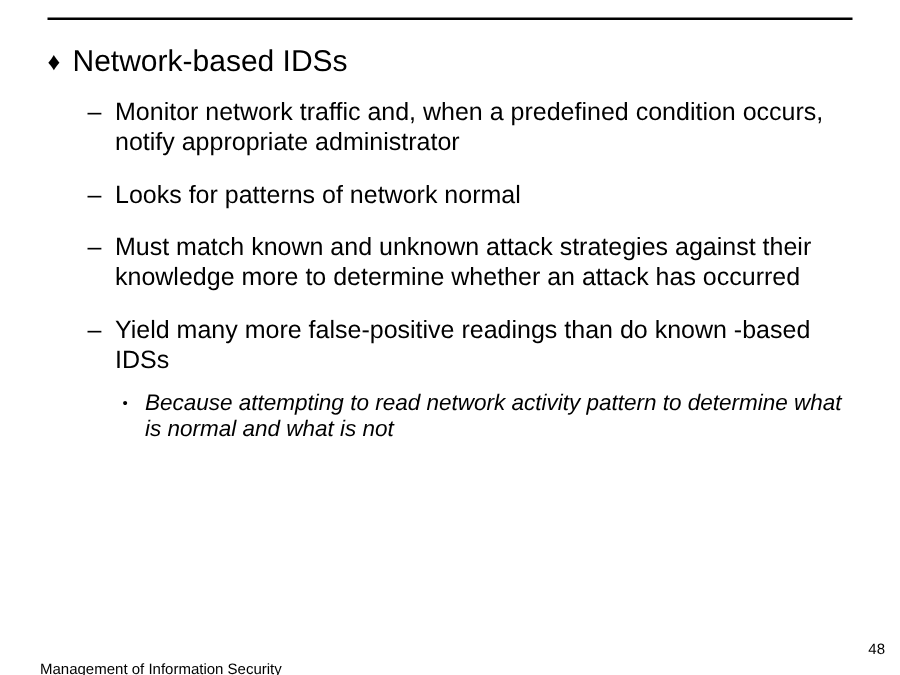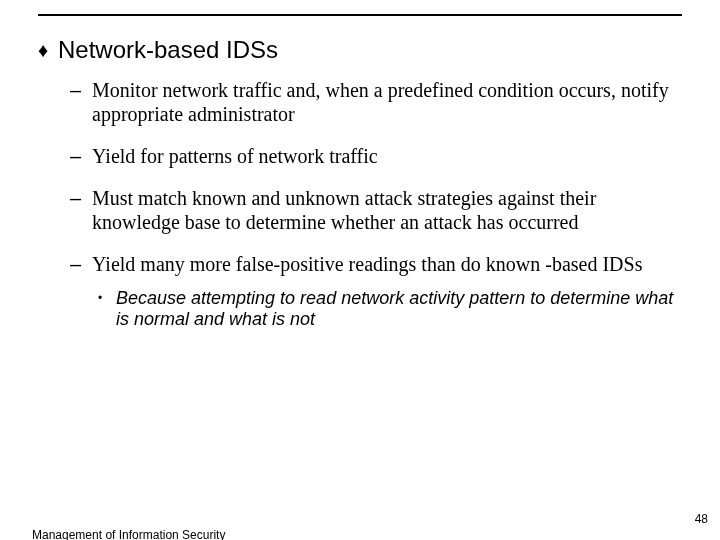"Monitor network traffic and, when" .l2 .text { font-family: Liberation Serif, serif -> none }
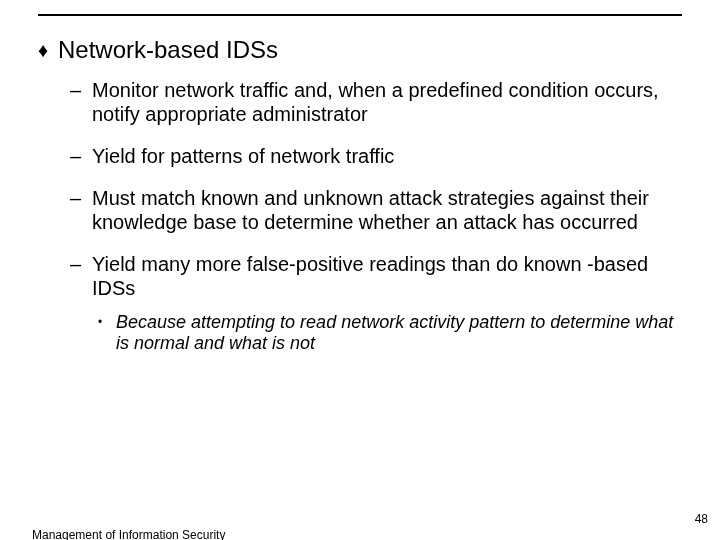"Yield for patterns of network" span.text { text: Yield for patterns of network traffic -> Looks for patterns of network normal }
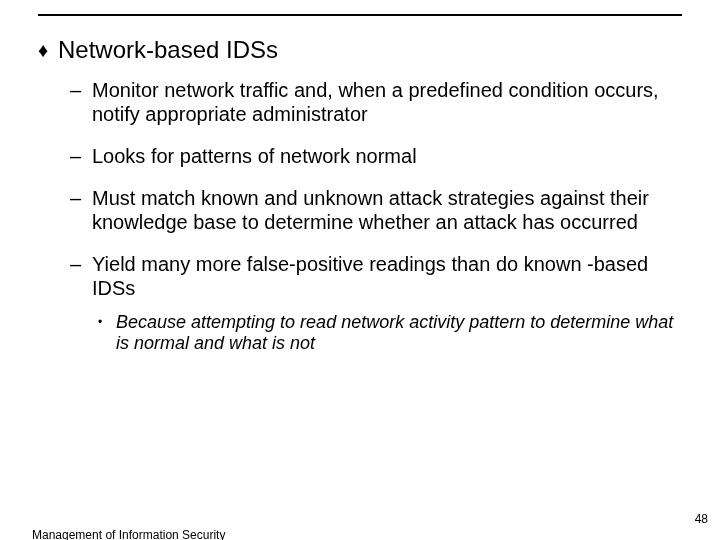"Must match known and unknown" span.text { text: base -> more }
